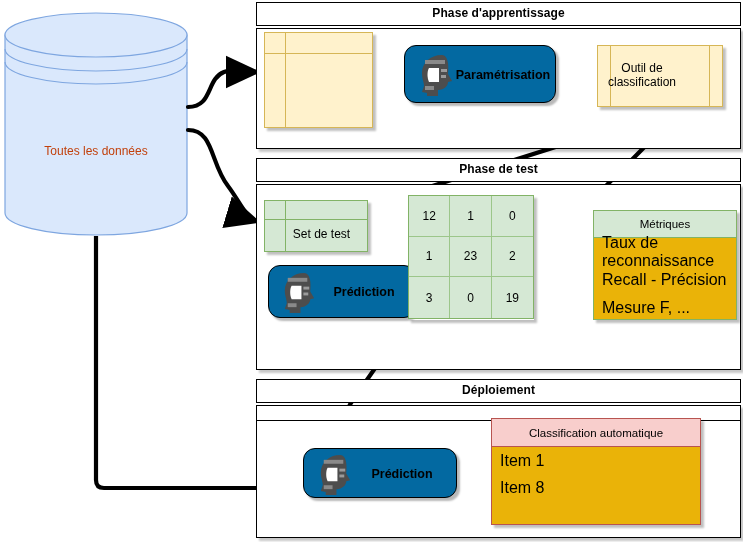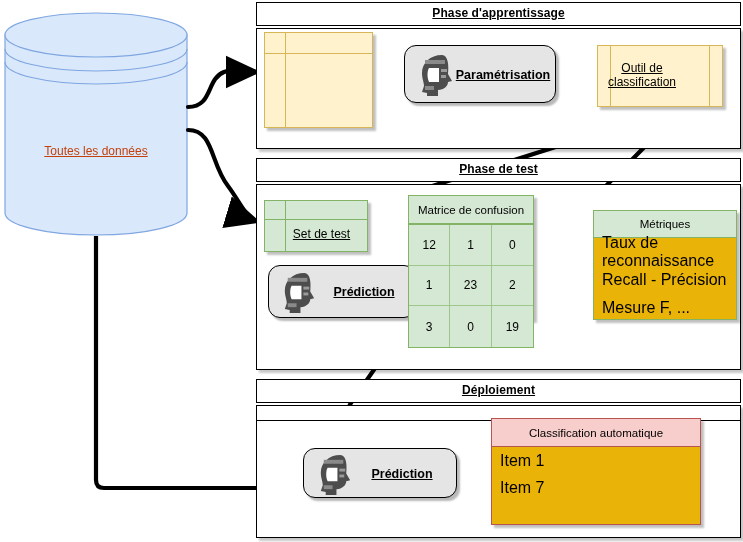"Phase d'apprentissage" .lbl { text-decoration: underline -> none }
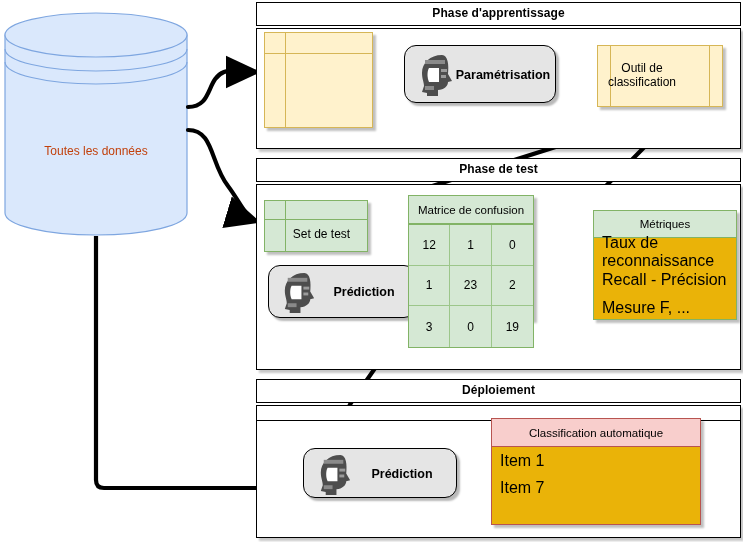"Paramétrisation" .proc { background: #e5e5e5 -> #0369a1 }
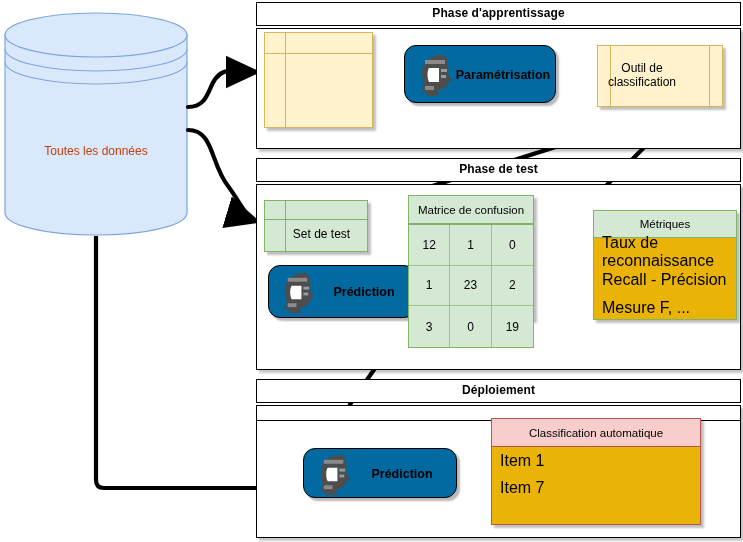"Matrice de confusion" div.cm-title { html: <div>Matrice de confusion</div> -> none }
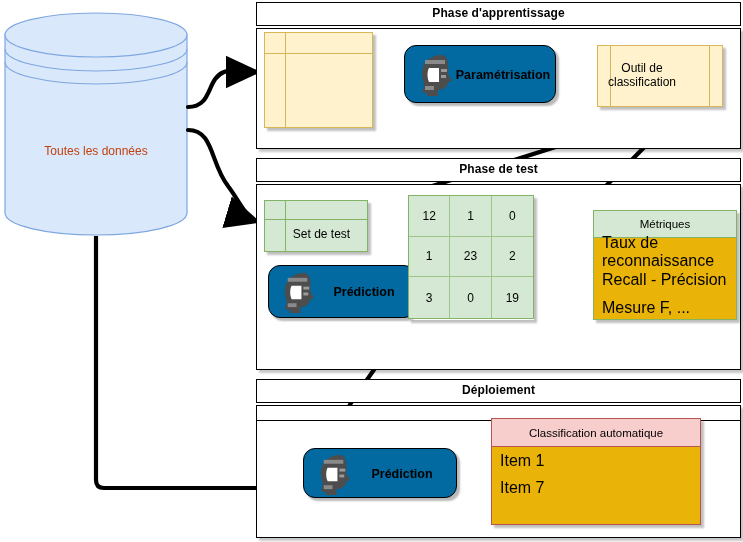"Item 7" div.lb-row { text: 7 -> 8 }
